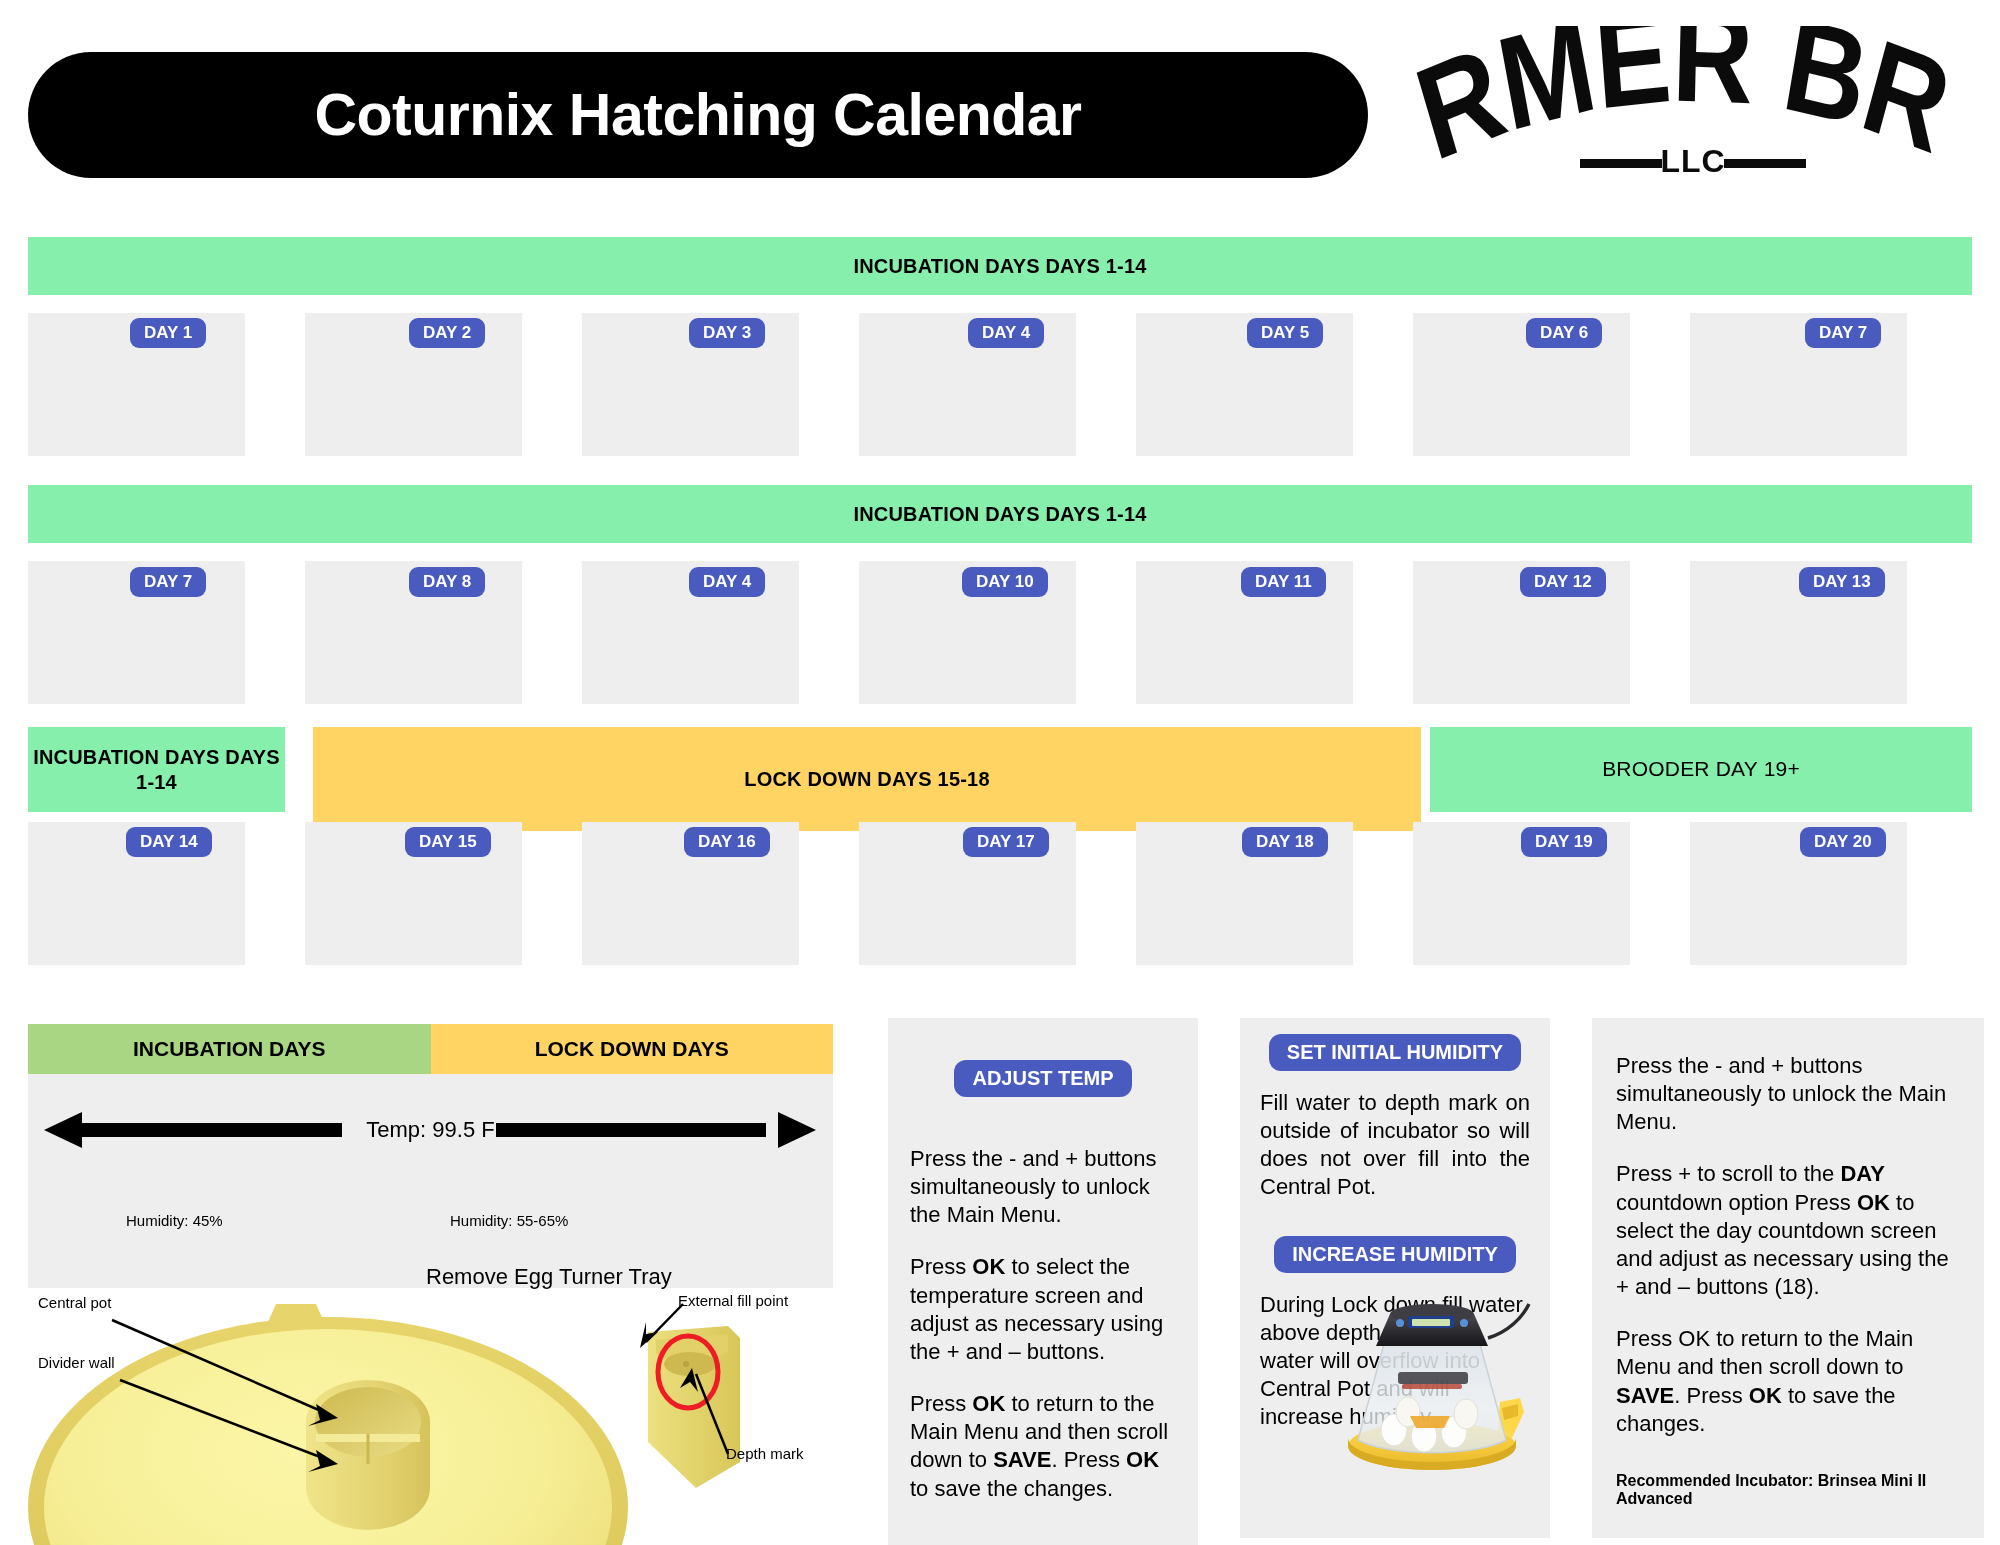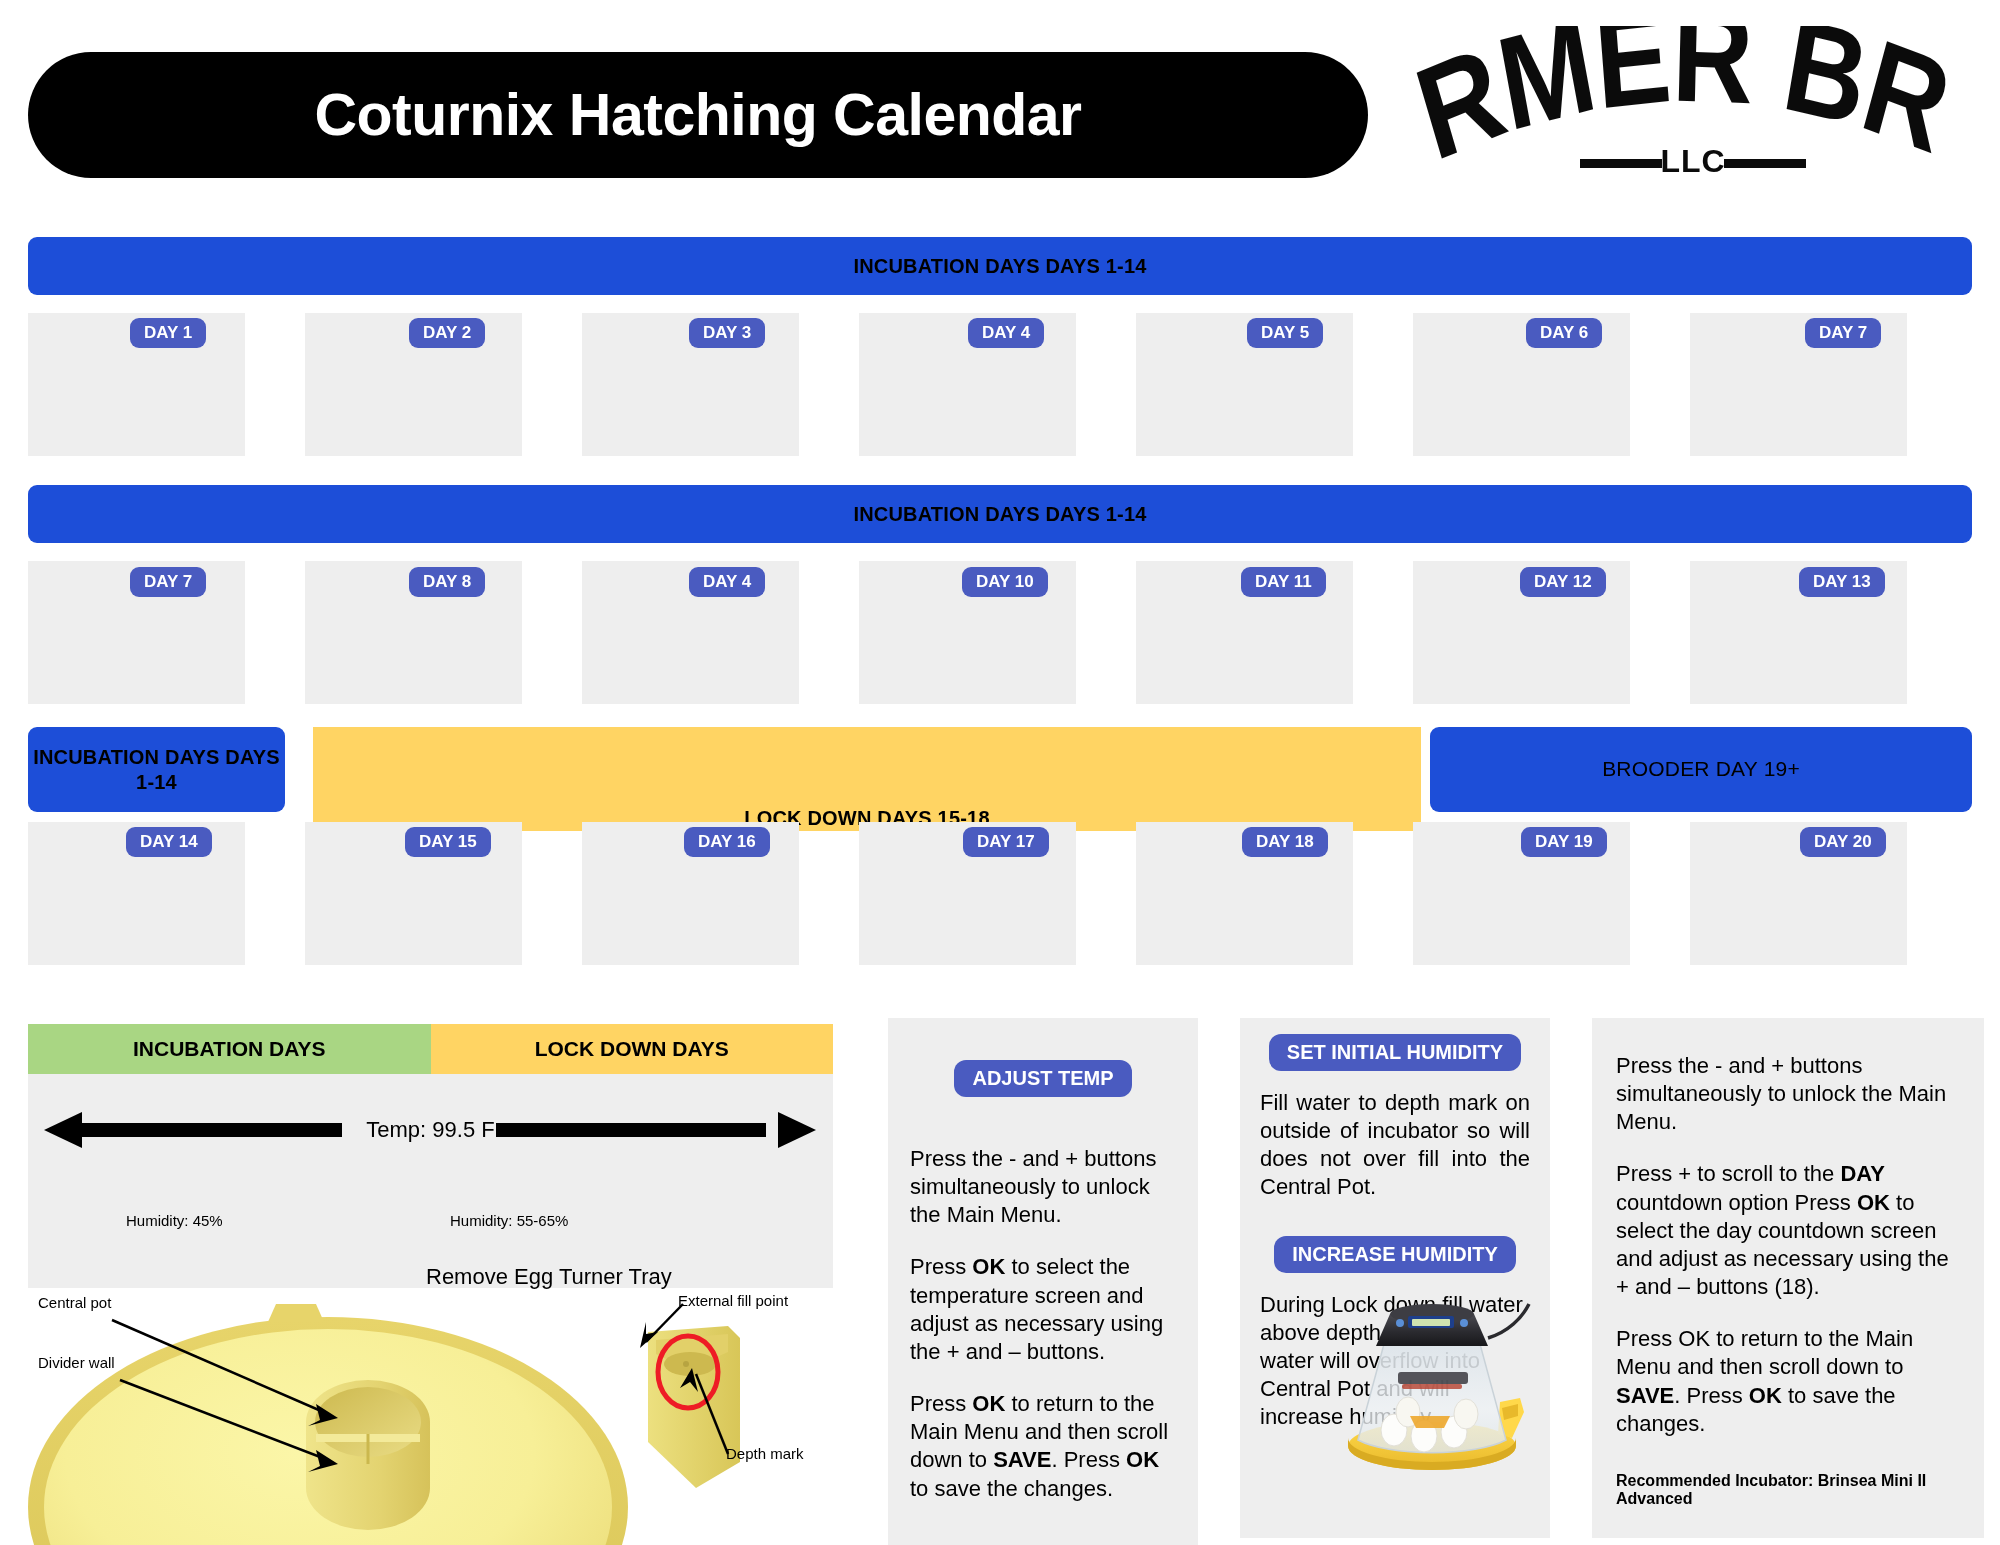"INCUBATION DAYS DAYS 1-14" .band.green { background: #1d4ed8 -> #86efac; border-radius: 9px -> none }
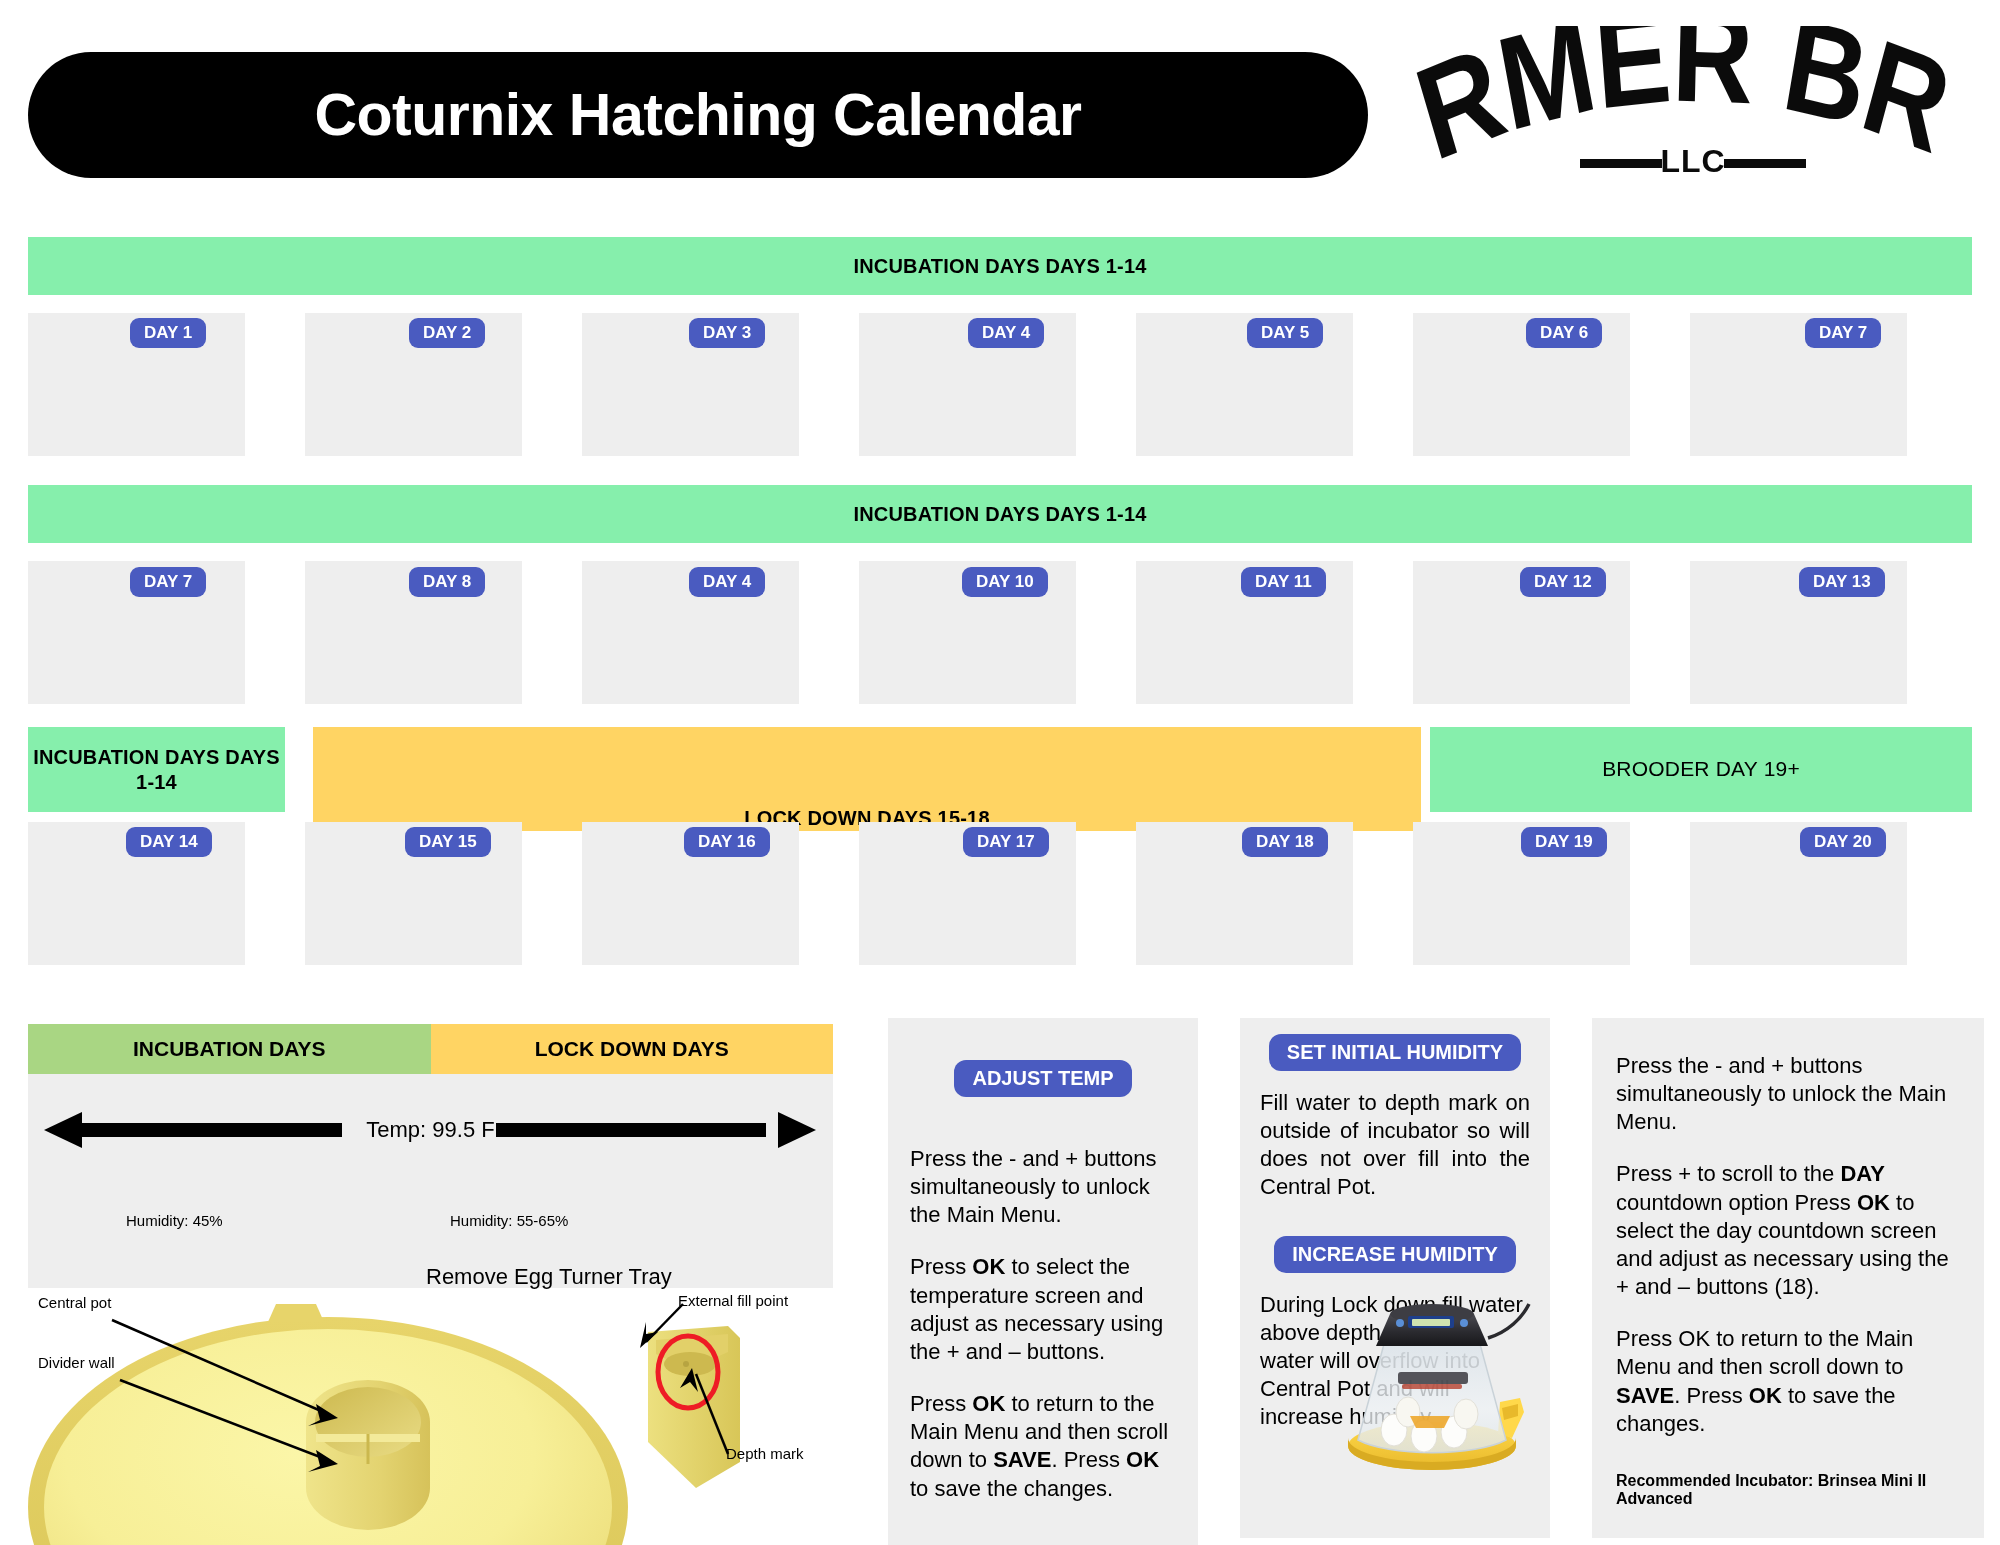"LOCK DOWN DAYS 15-18" div.band { align-items: flex-end -> none }
